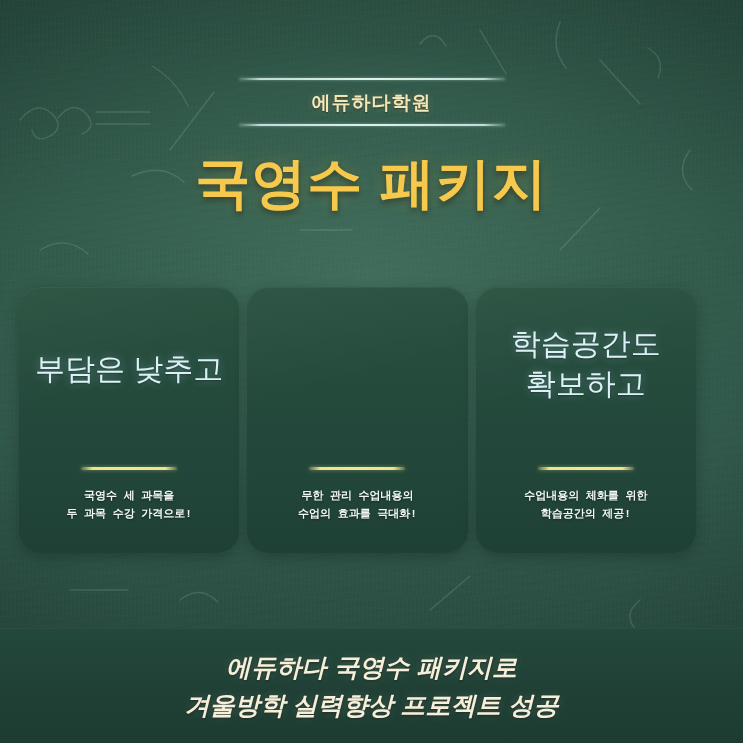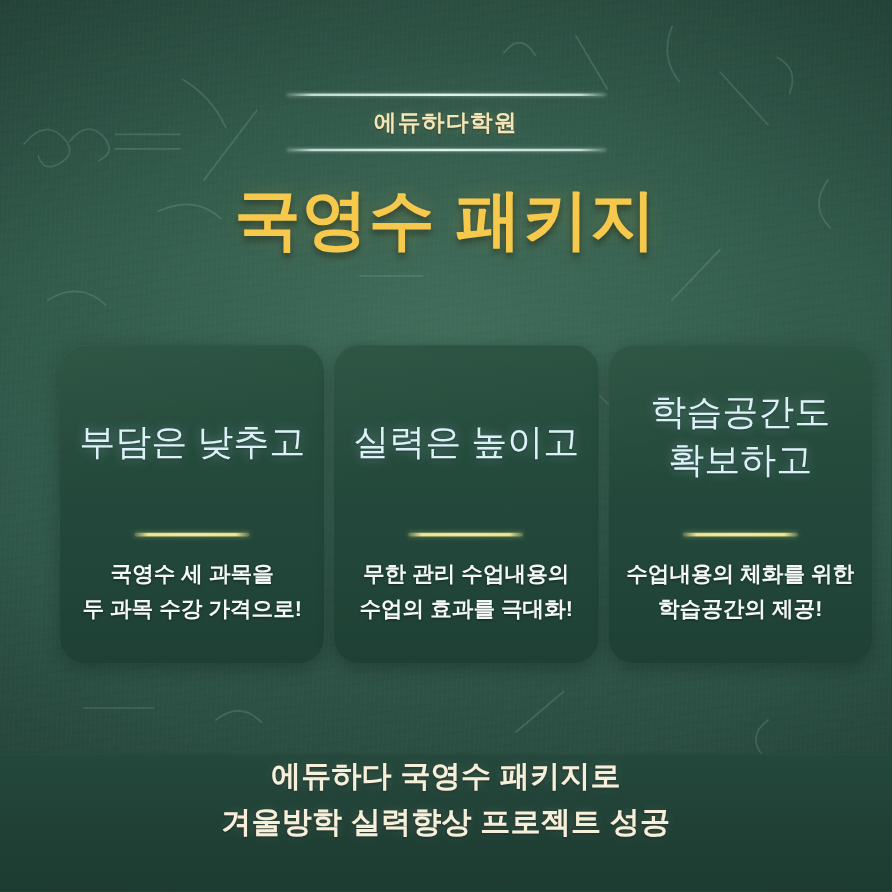"부담은 낮추고" .cards-row { left: 50px -> 19px }
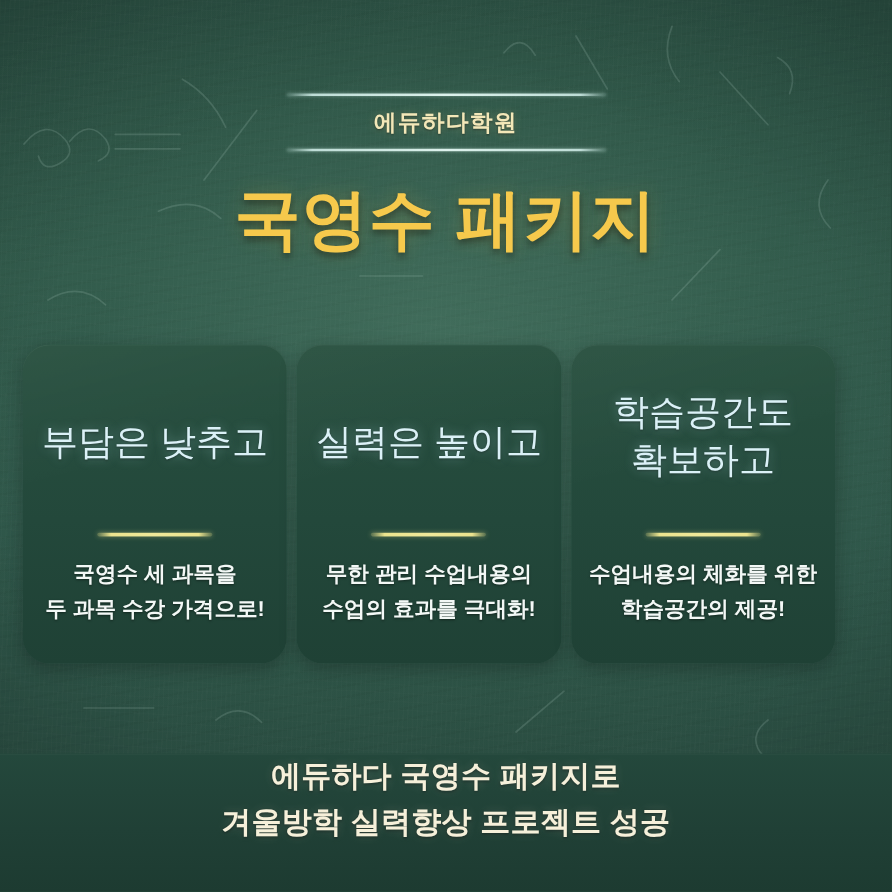"실력은 높이고" div.card-heading { html: <div>실력은 높이고</div> -> none }
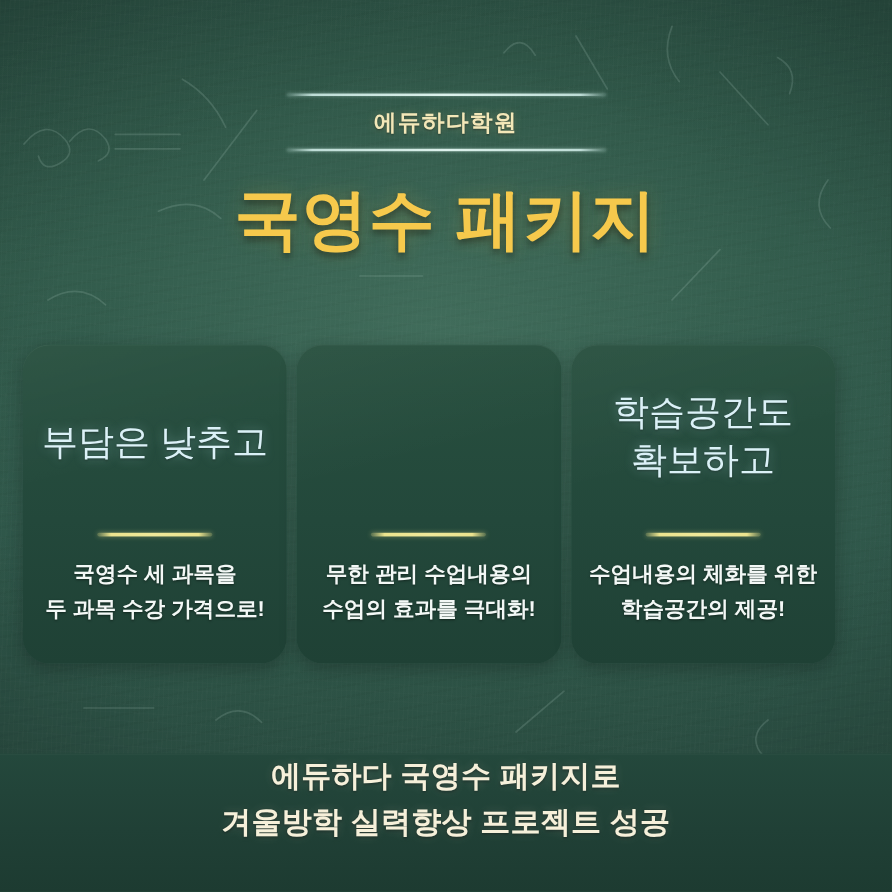"국영수 세 과목을" .card-sub { font-family: none -> Liberation Mono, monospace; font-size: 18px -> 11px }
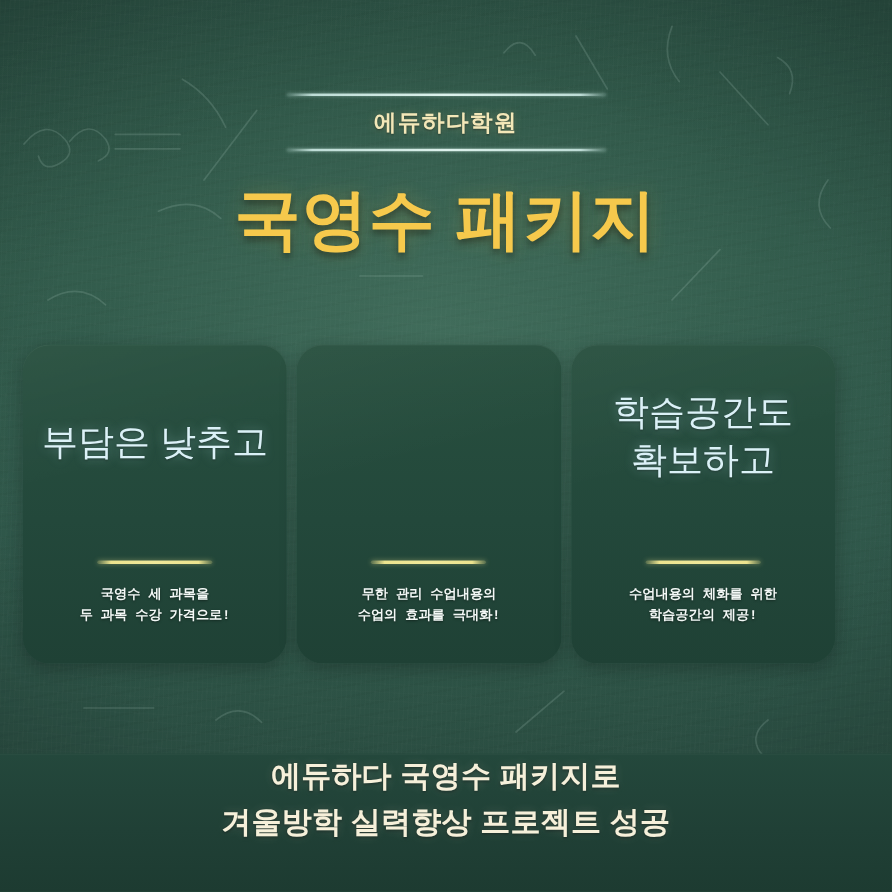"에듀하다 국영수 패키지로" .footer-band { align-items: none -> center; font-style: none -> italic }
